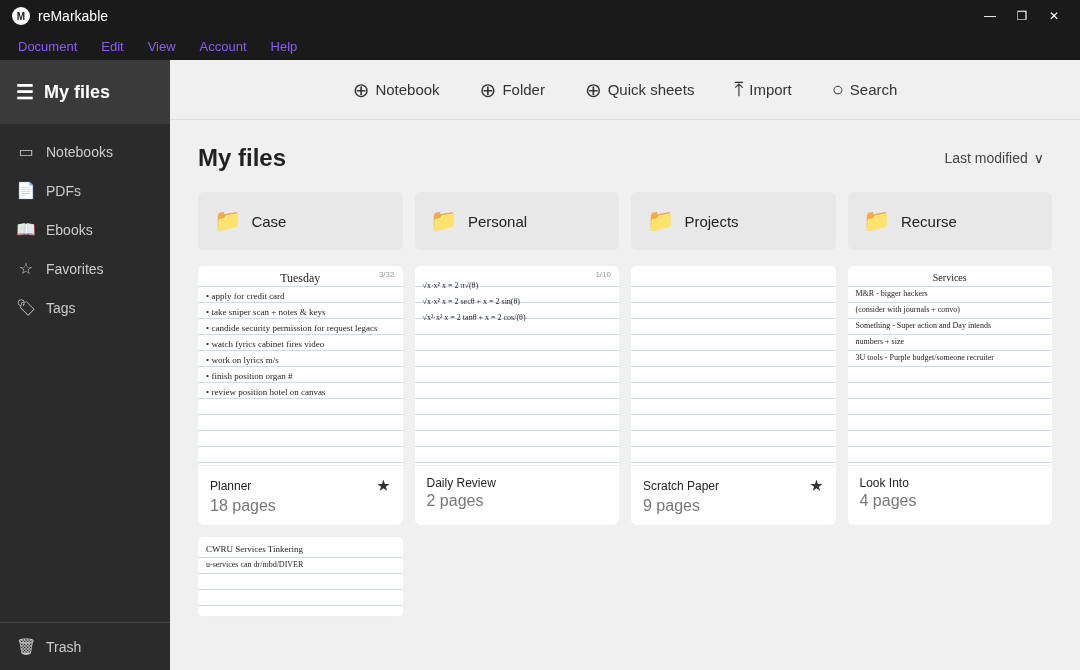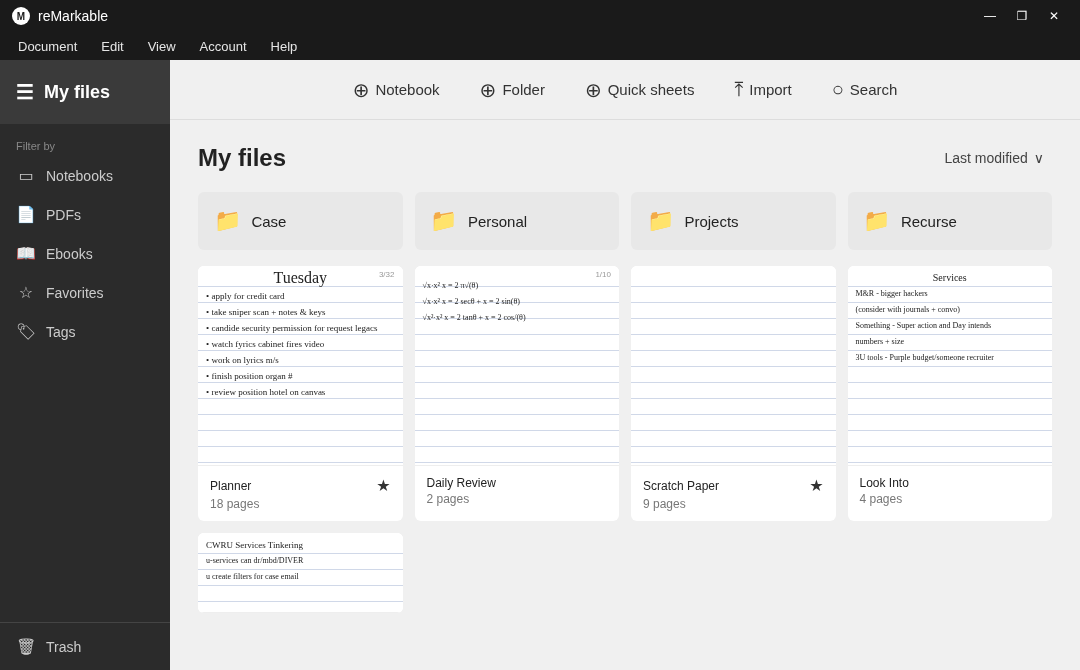"Document" .menu-item { color: #e5e5e5 -> #8b5cf6 }
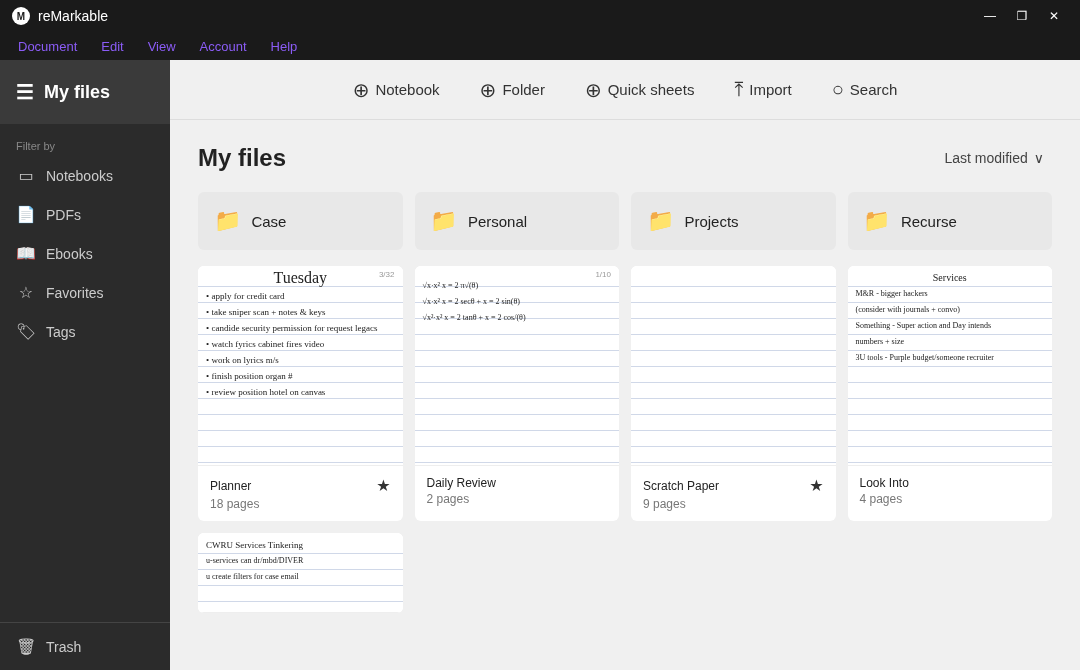"Filter by" div.sidebar-label { html: <div>Filter by</div> -> none }
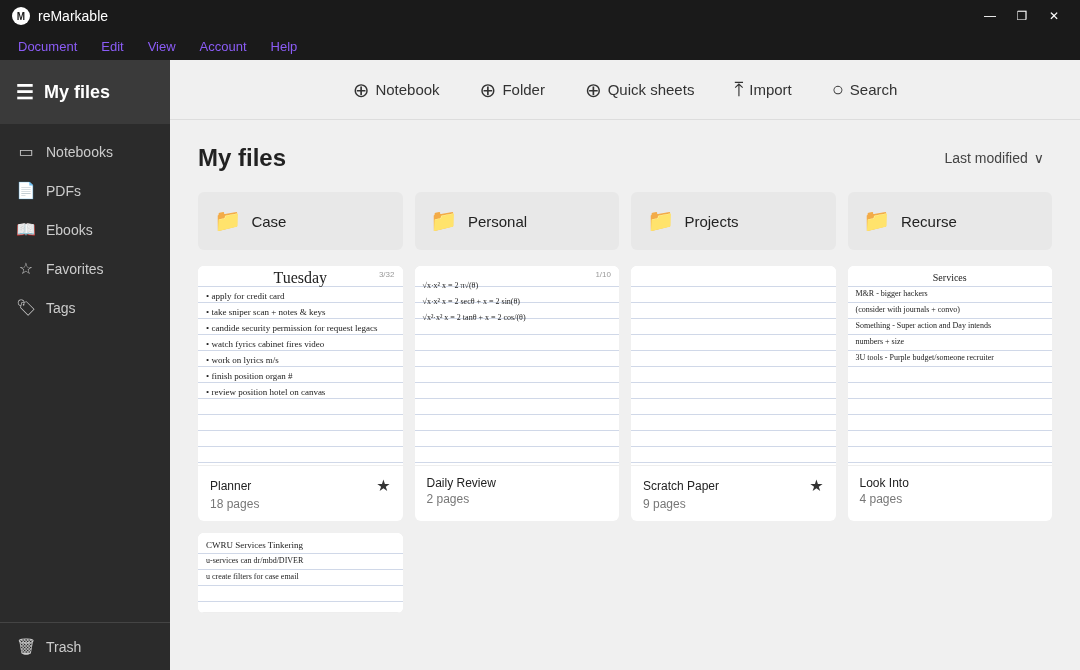"Tuesday" div { font-size: 16px -> 12px }
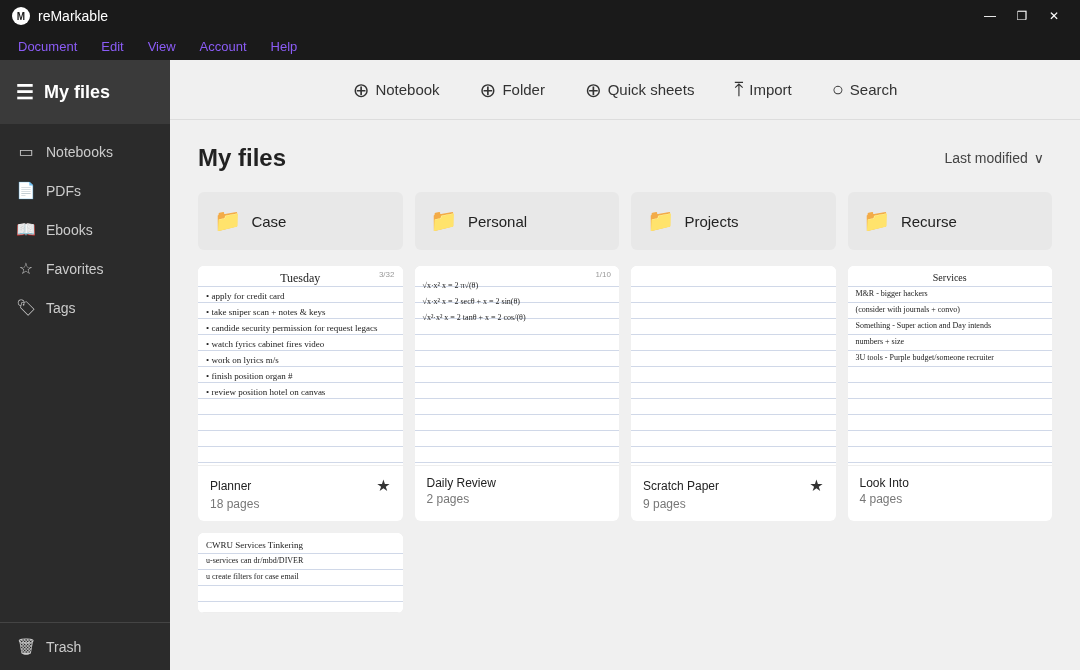"18 pages" .file-pages { font-size: 12px -> 16px }
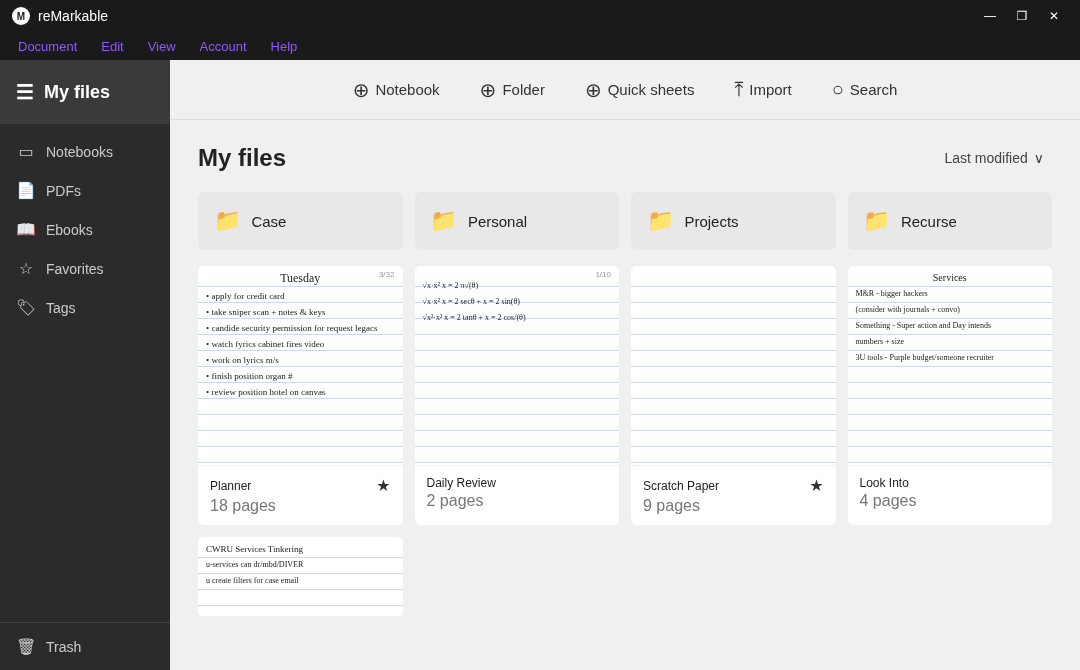"u create filters for case" div { html: <div>u create filters for case email</div> -> none }
